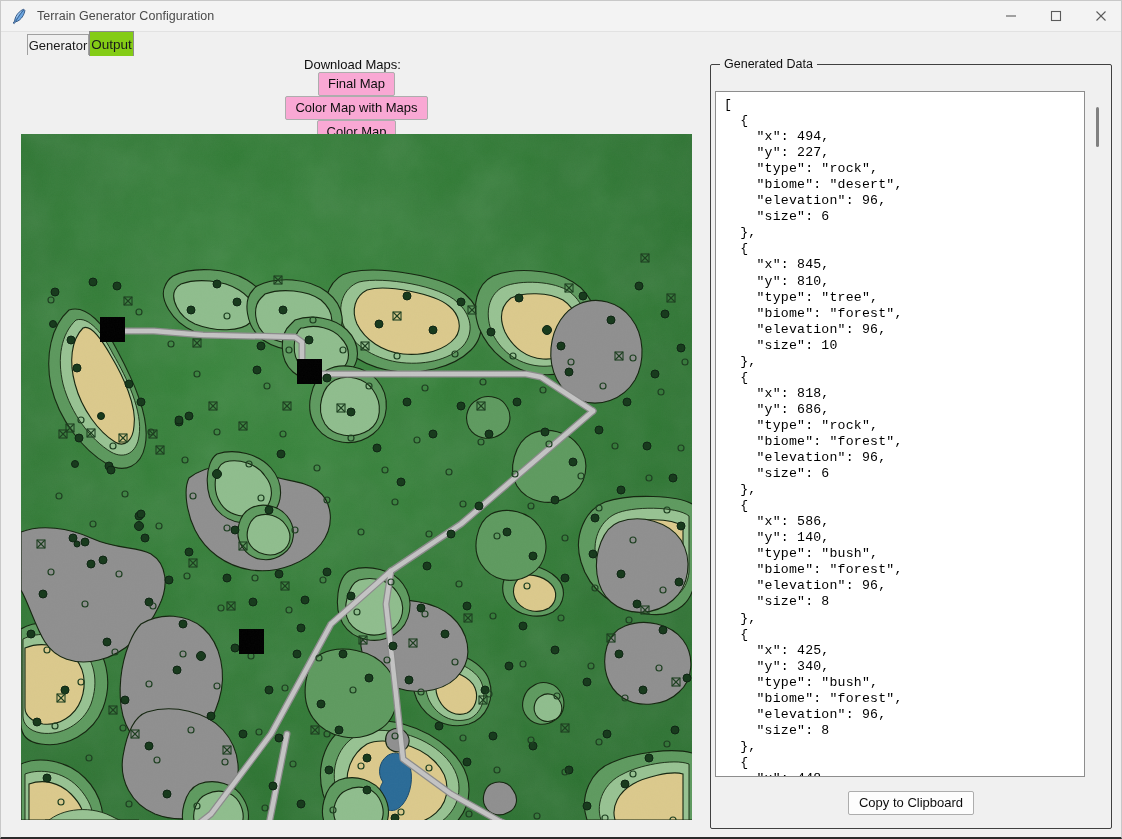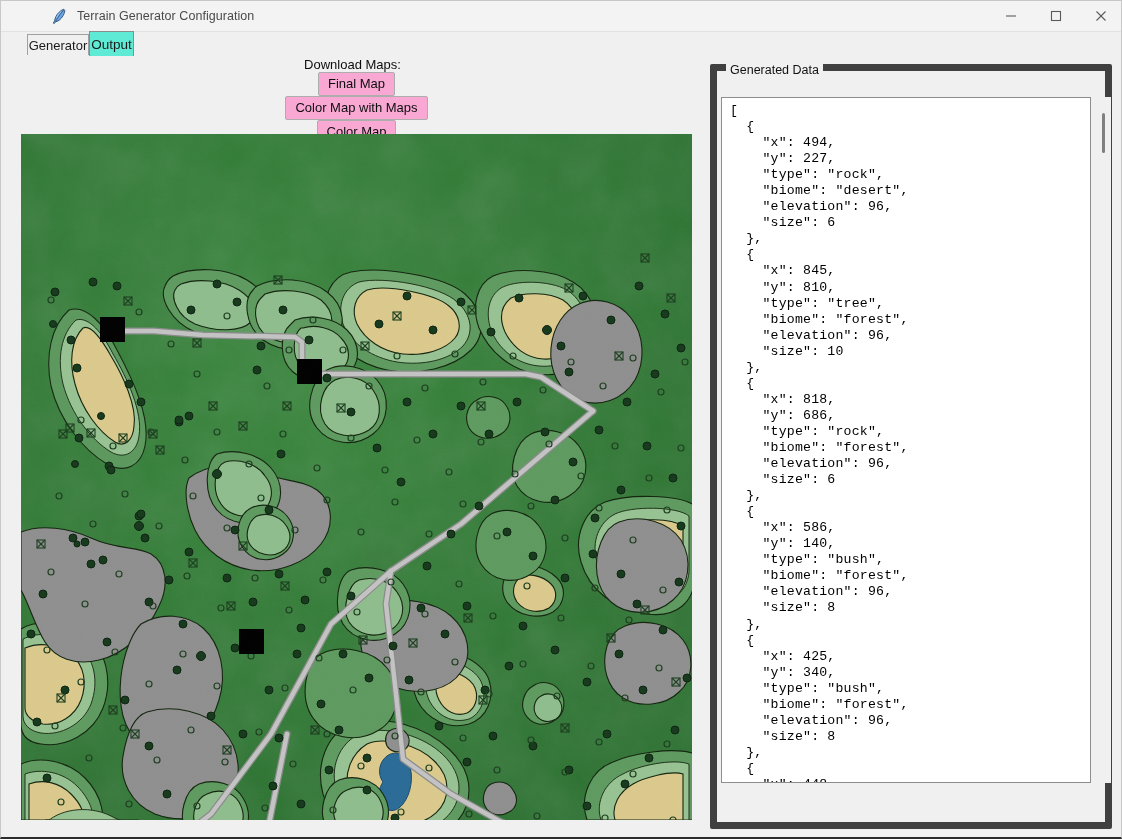"Terrain Generator Configuration" #titlebar { padding-left: 40px -> none }
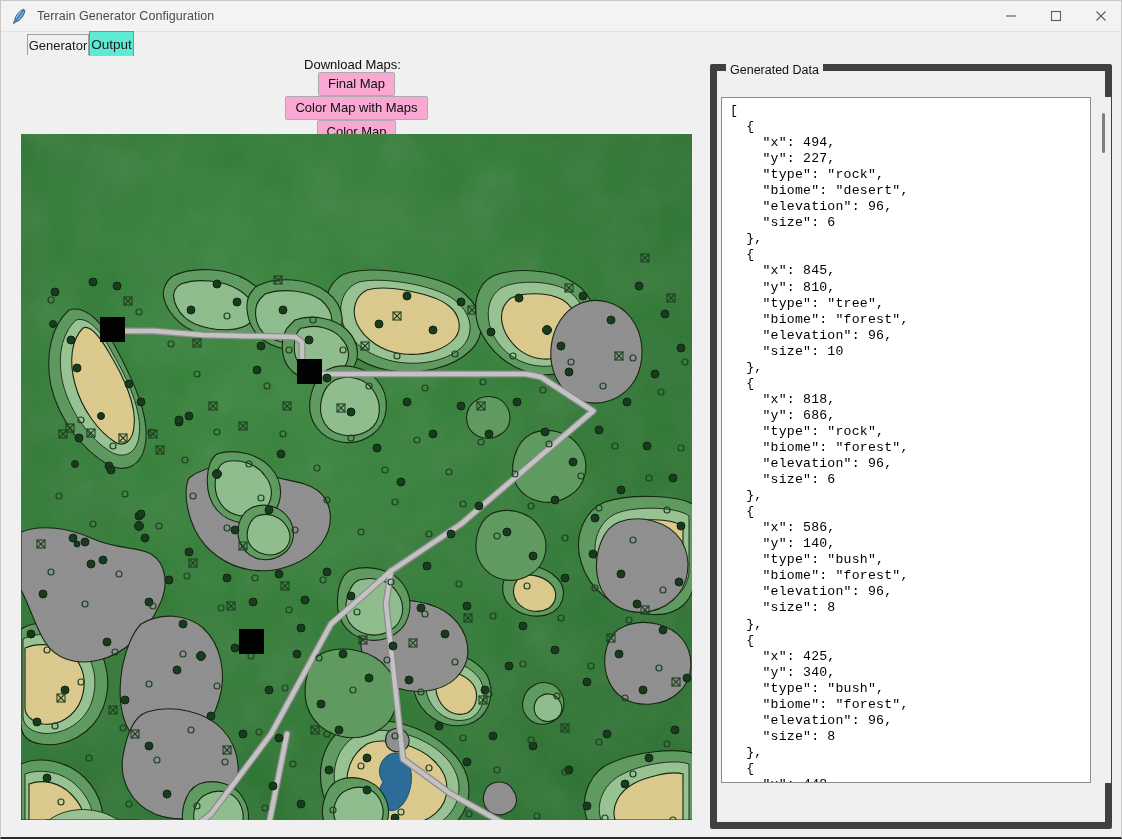"Output" .tab.selected { background: #5eead4 -> #84cc16 }
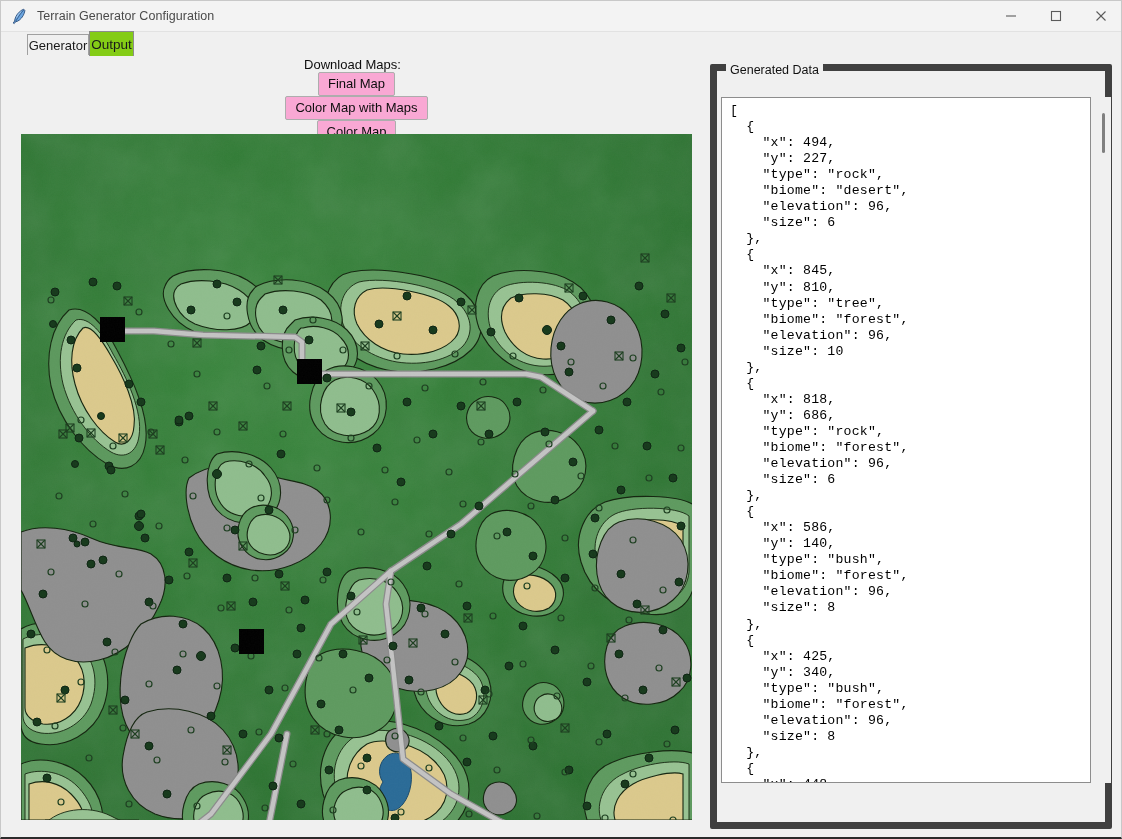"Generated Data" #data-group { border: 7px solid #404040 -> 1px solid #404040 }
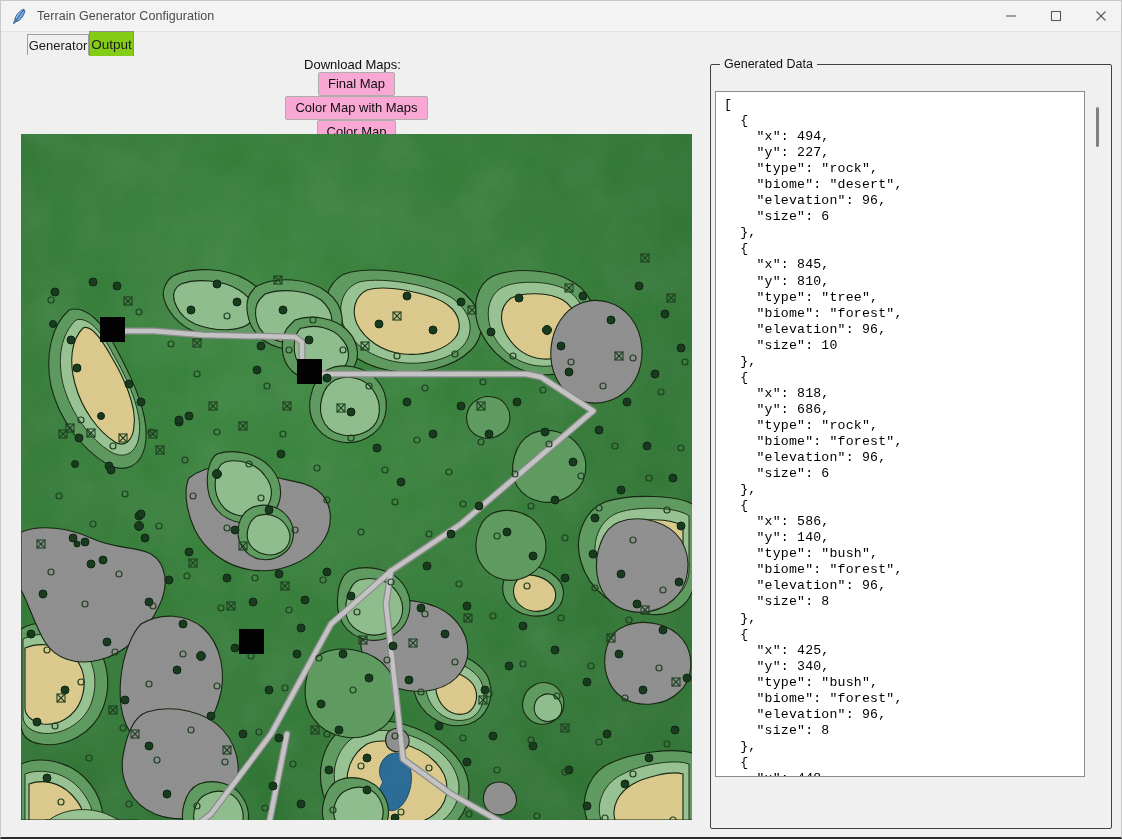"Copy to Clipboard" div { html: none -> <div> <button>Copy to Clipboard</button> </div> }
